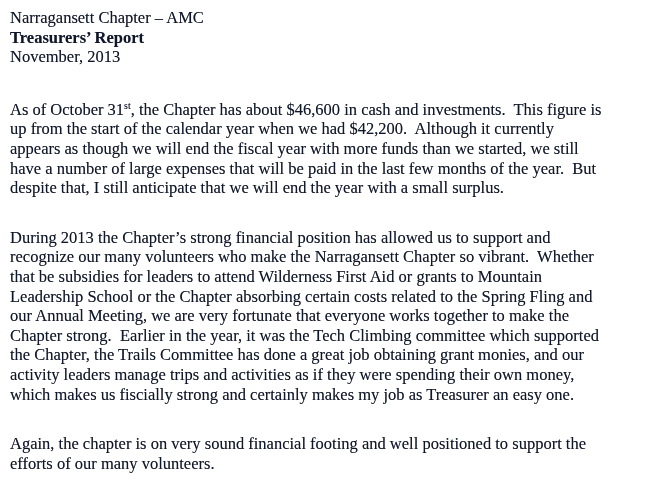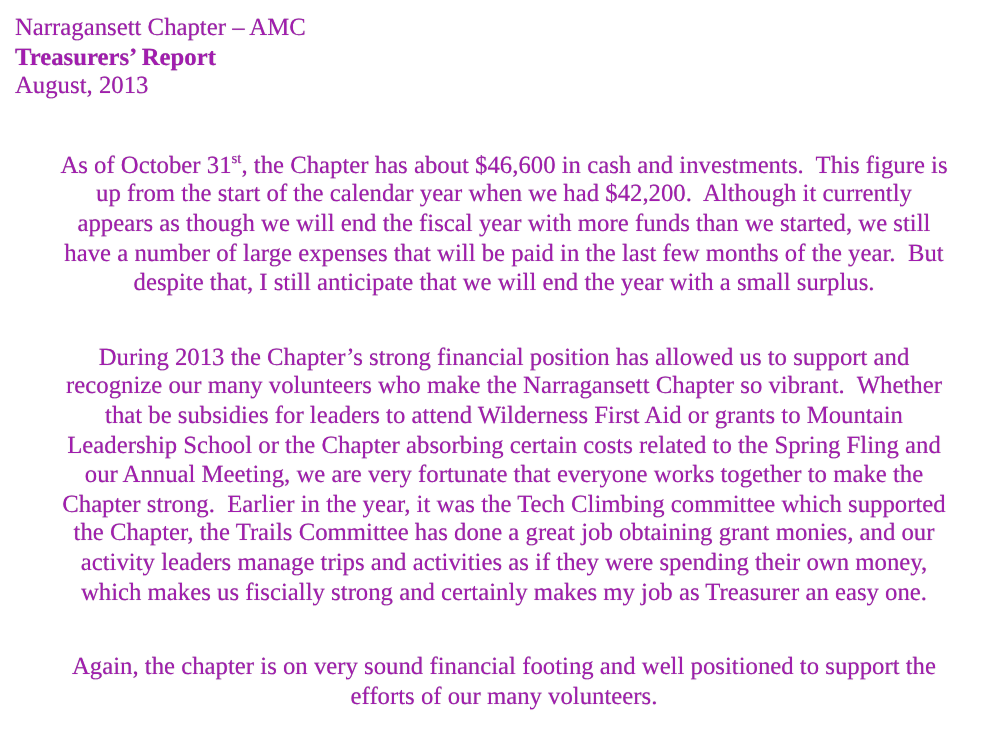"Narragansett Chapter – AMC" .page { color: #a21caf -> #0f172a }
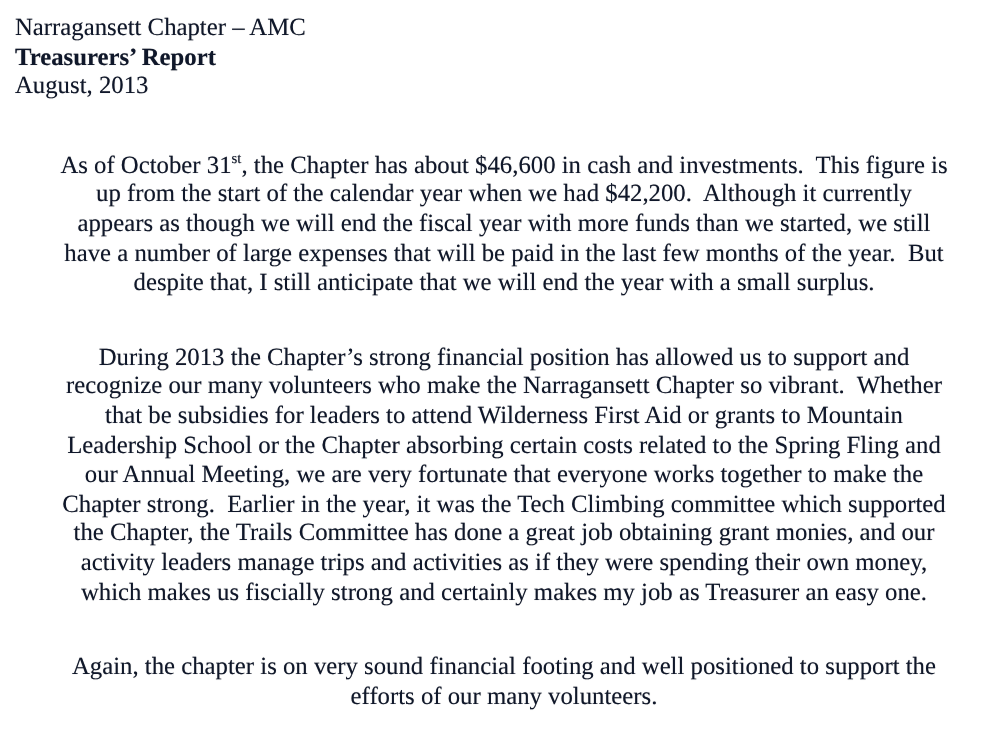"August, 2013" div.line { text: August -> November }
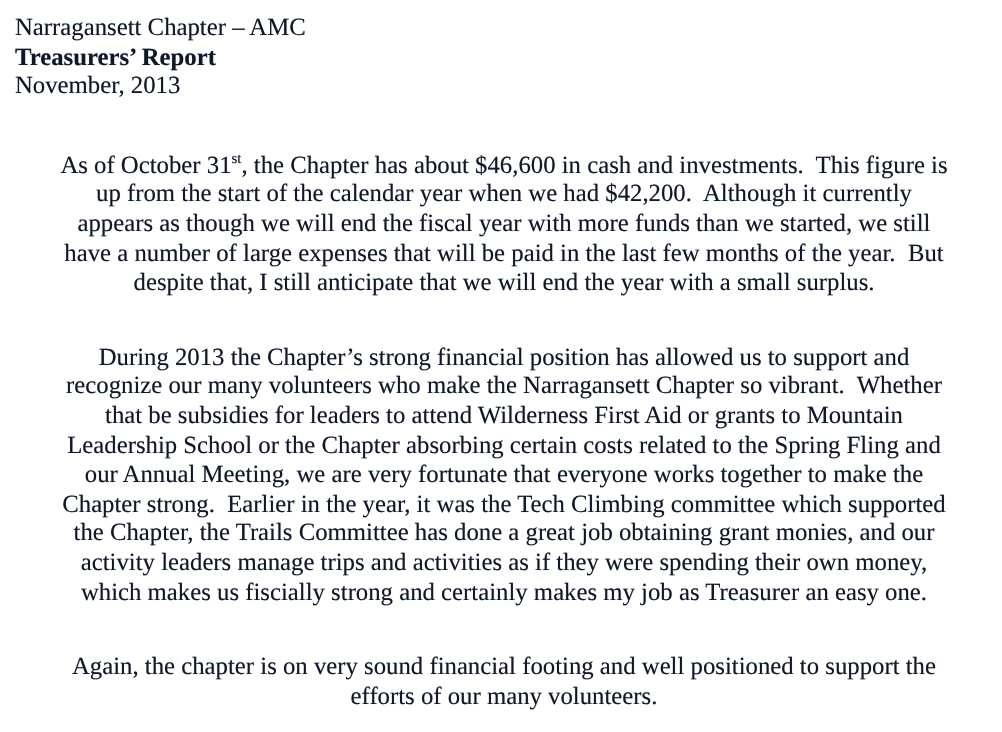"As of October 31st, the" .para { text-align: center -> none }
